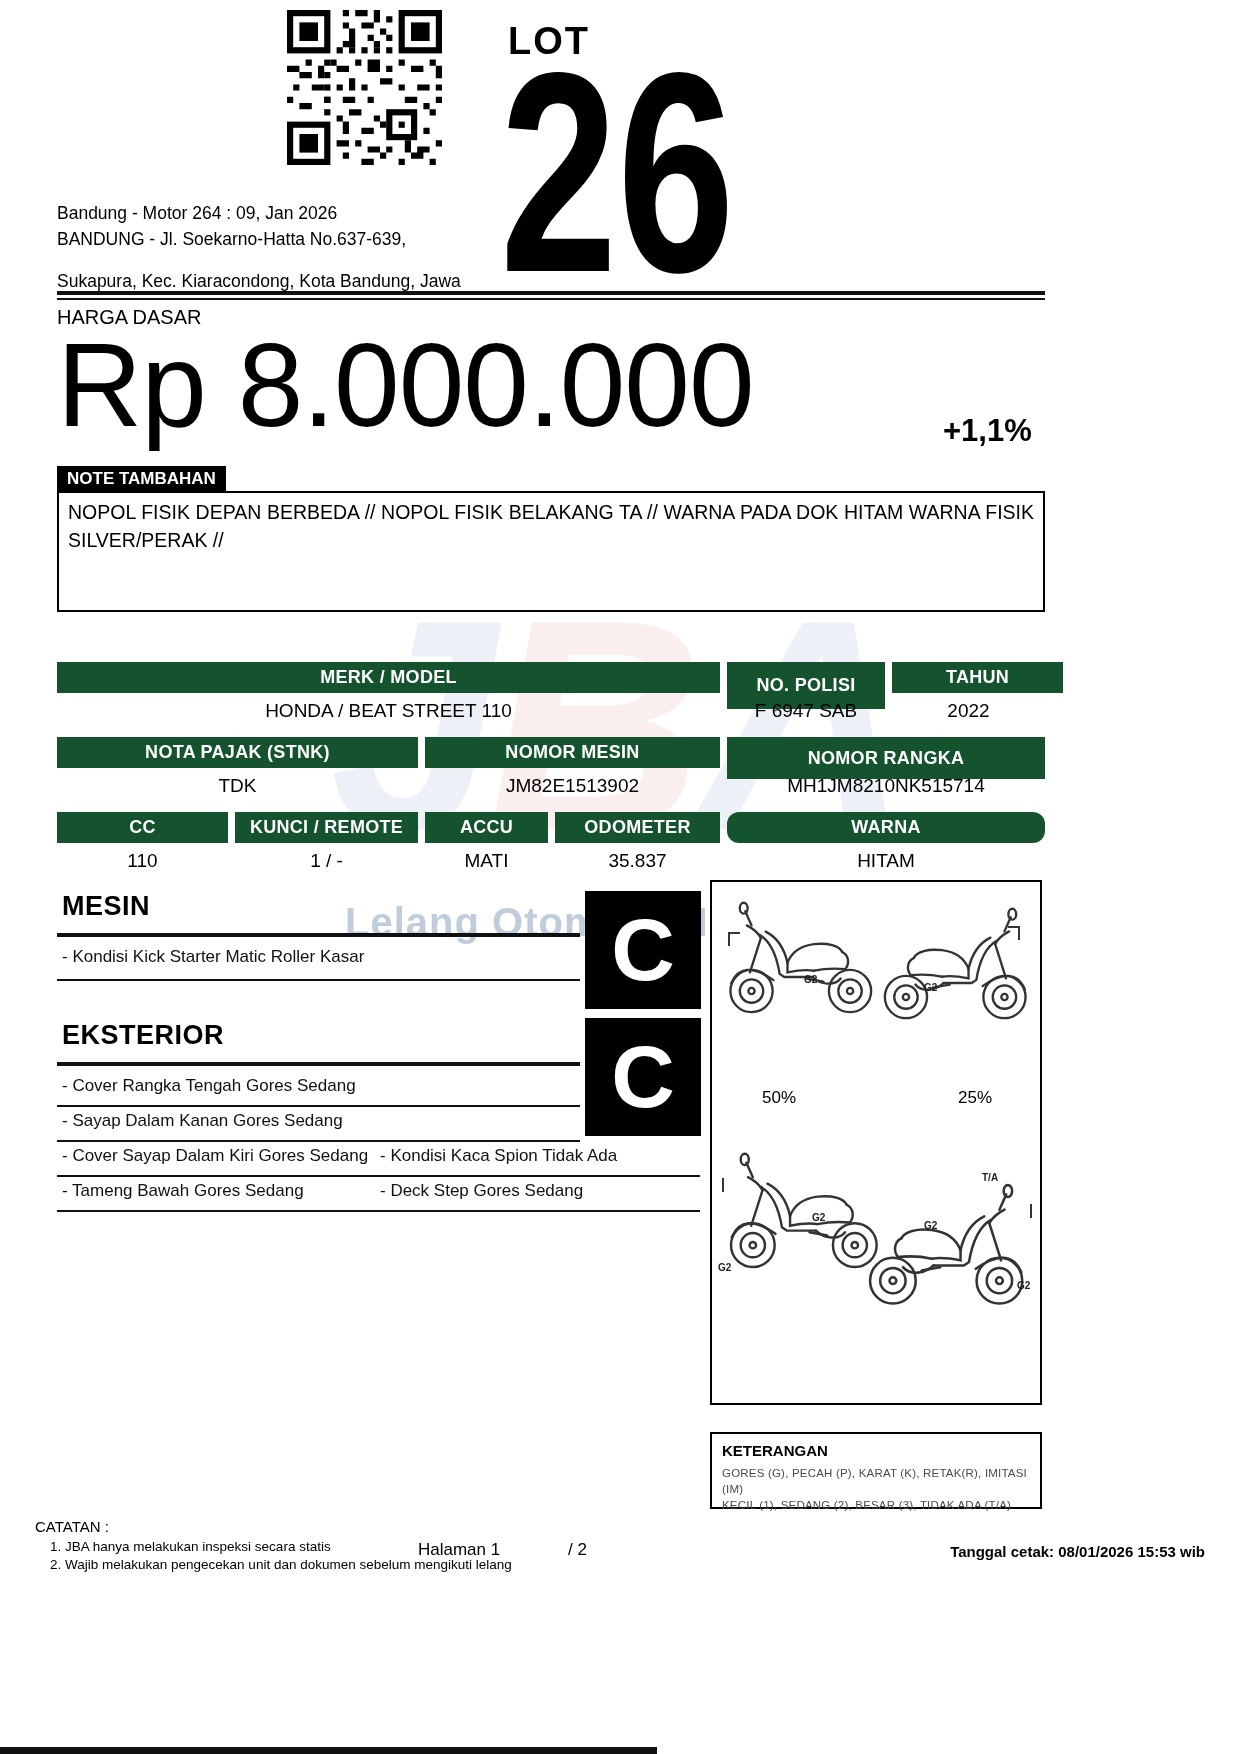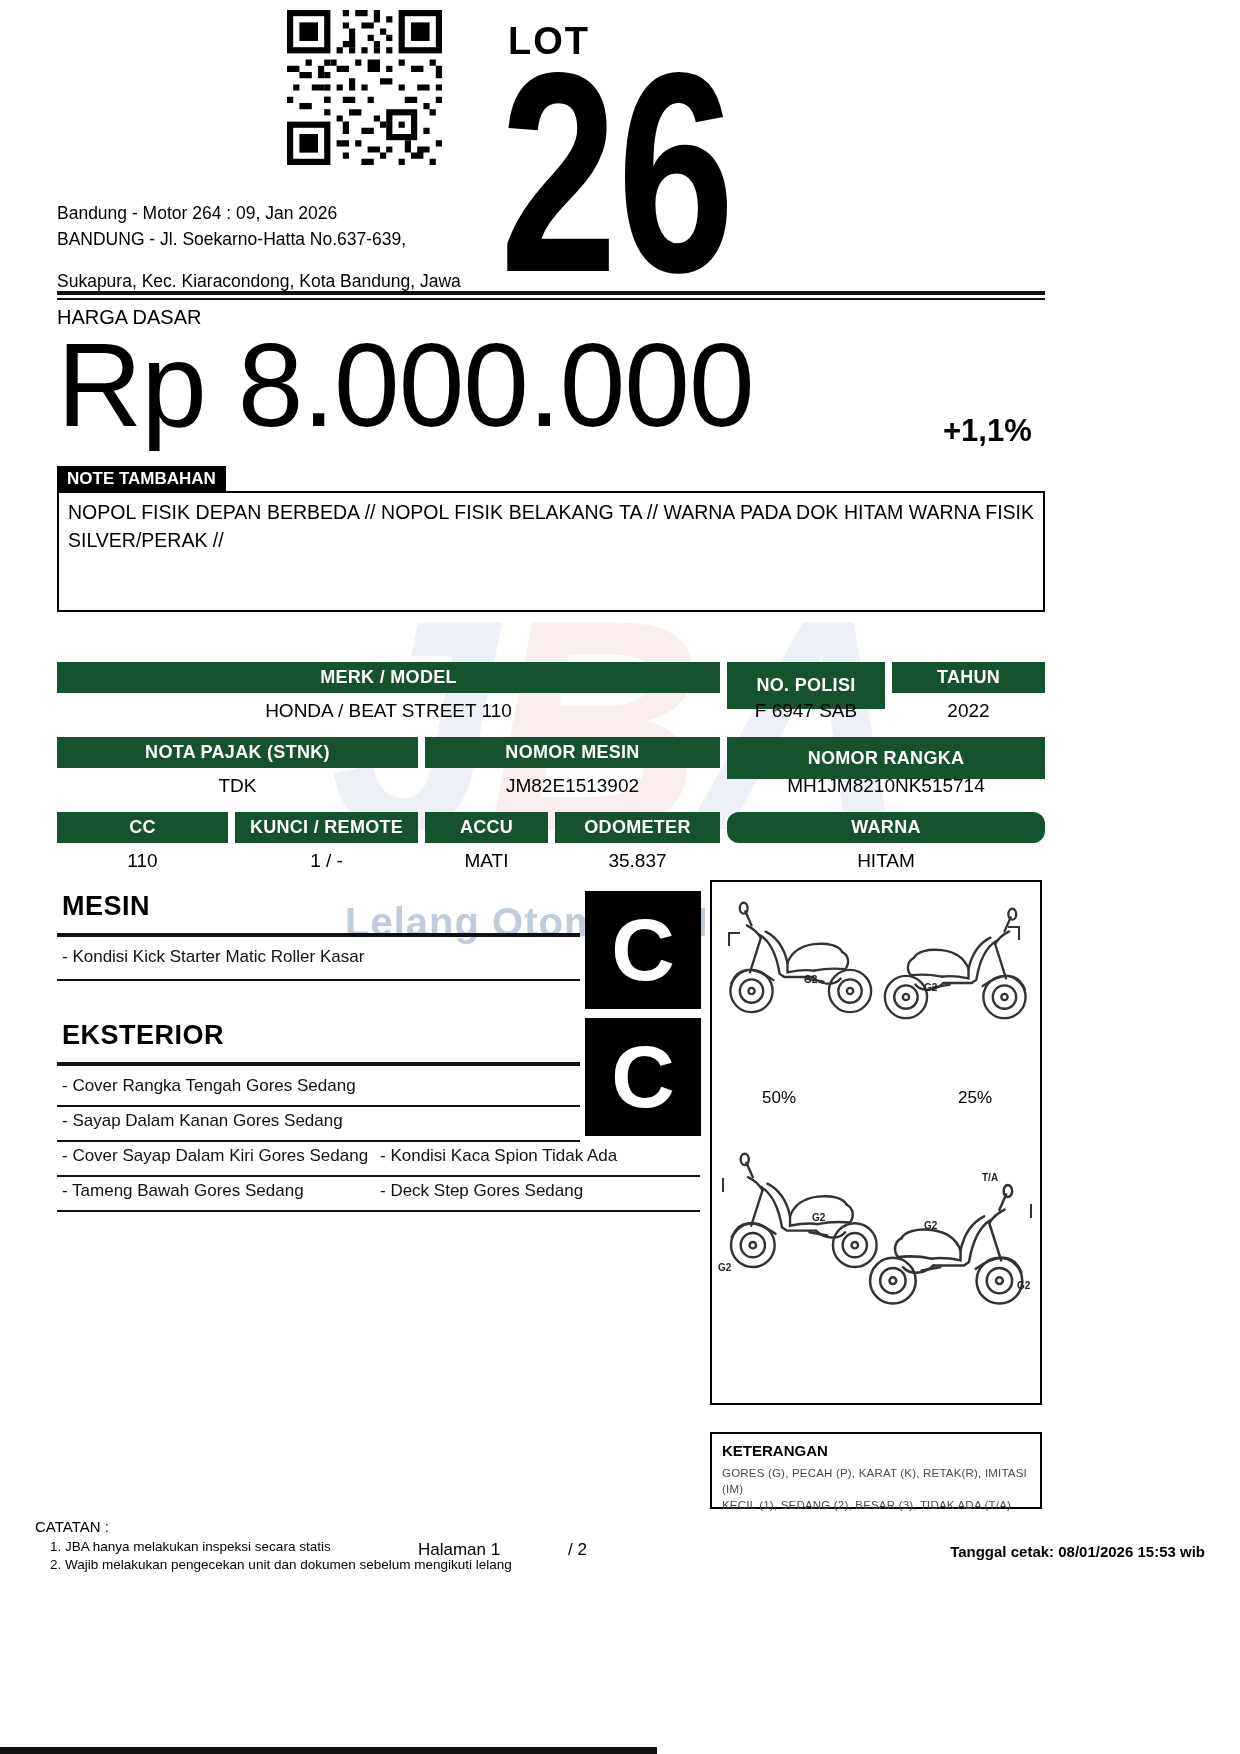"TAHUN" div.a { width: 153px -> 171px }
